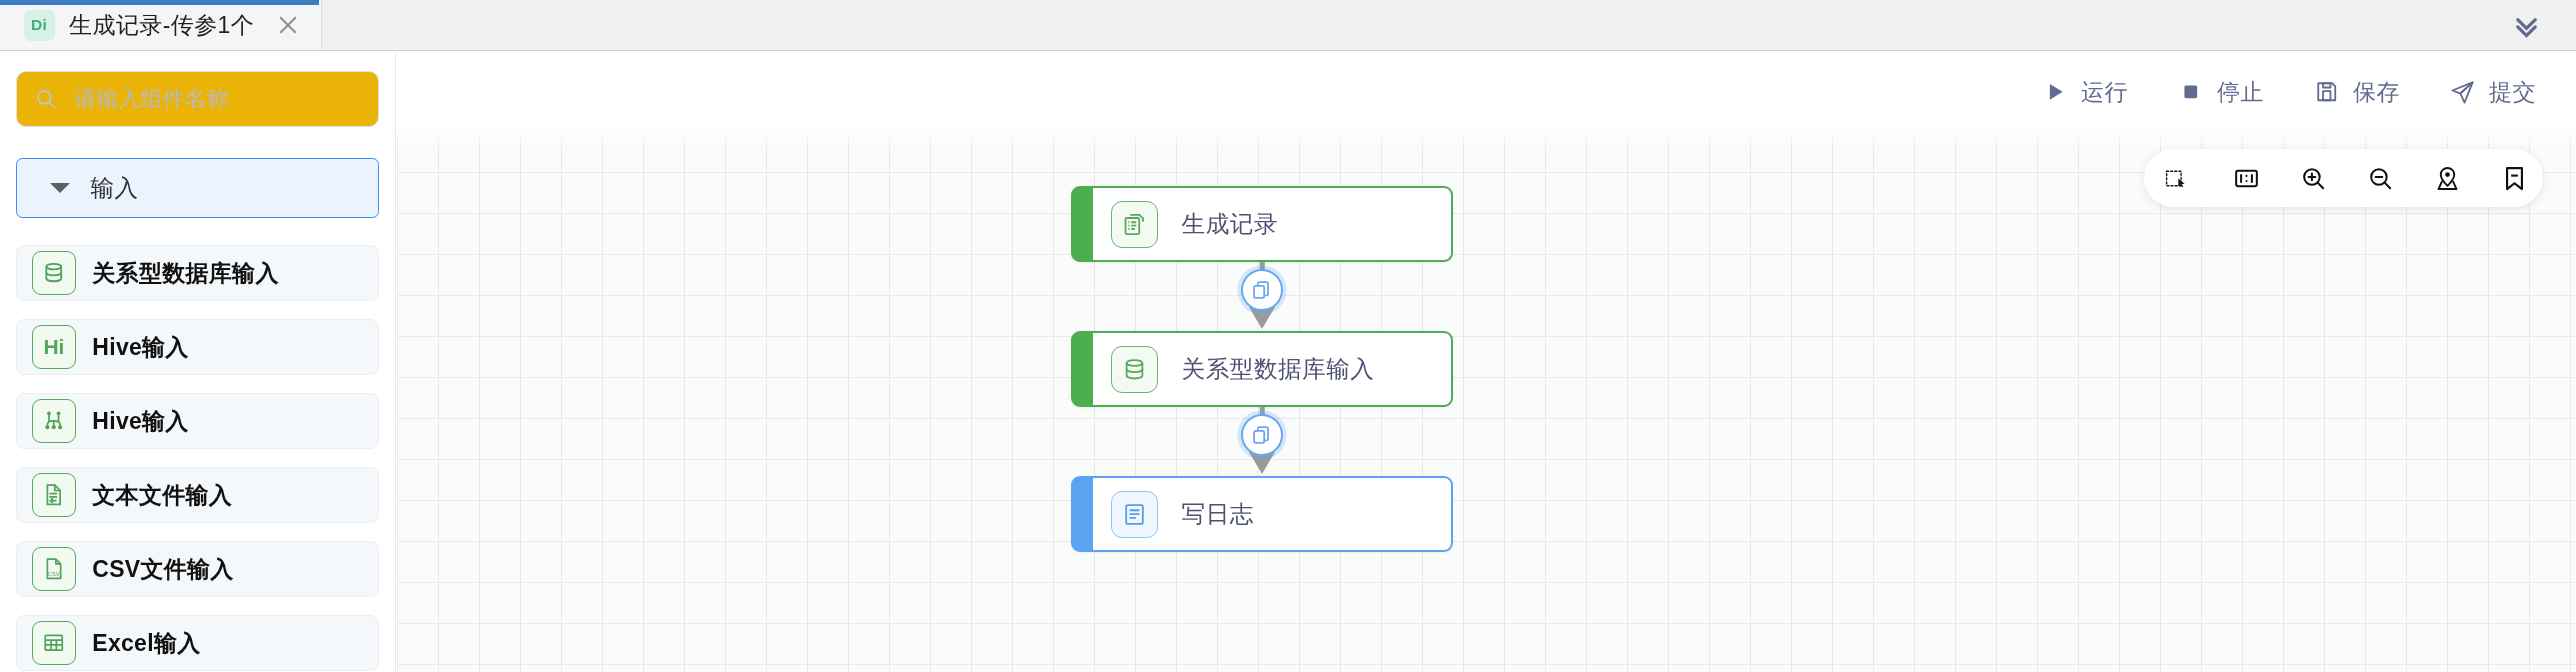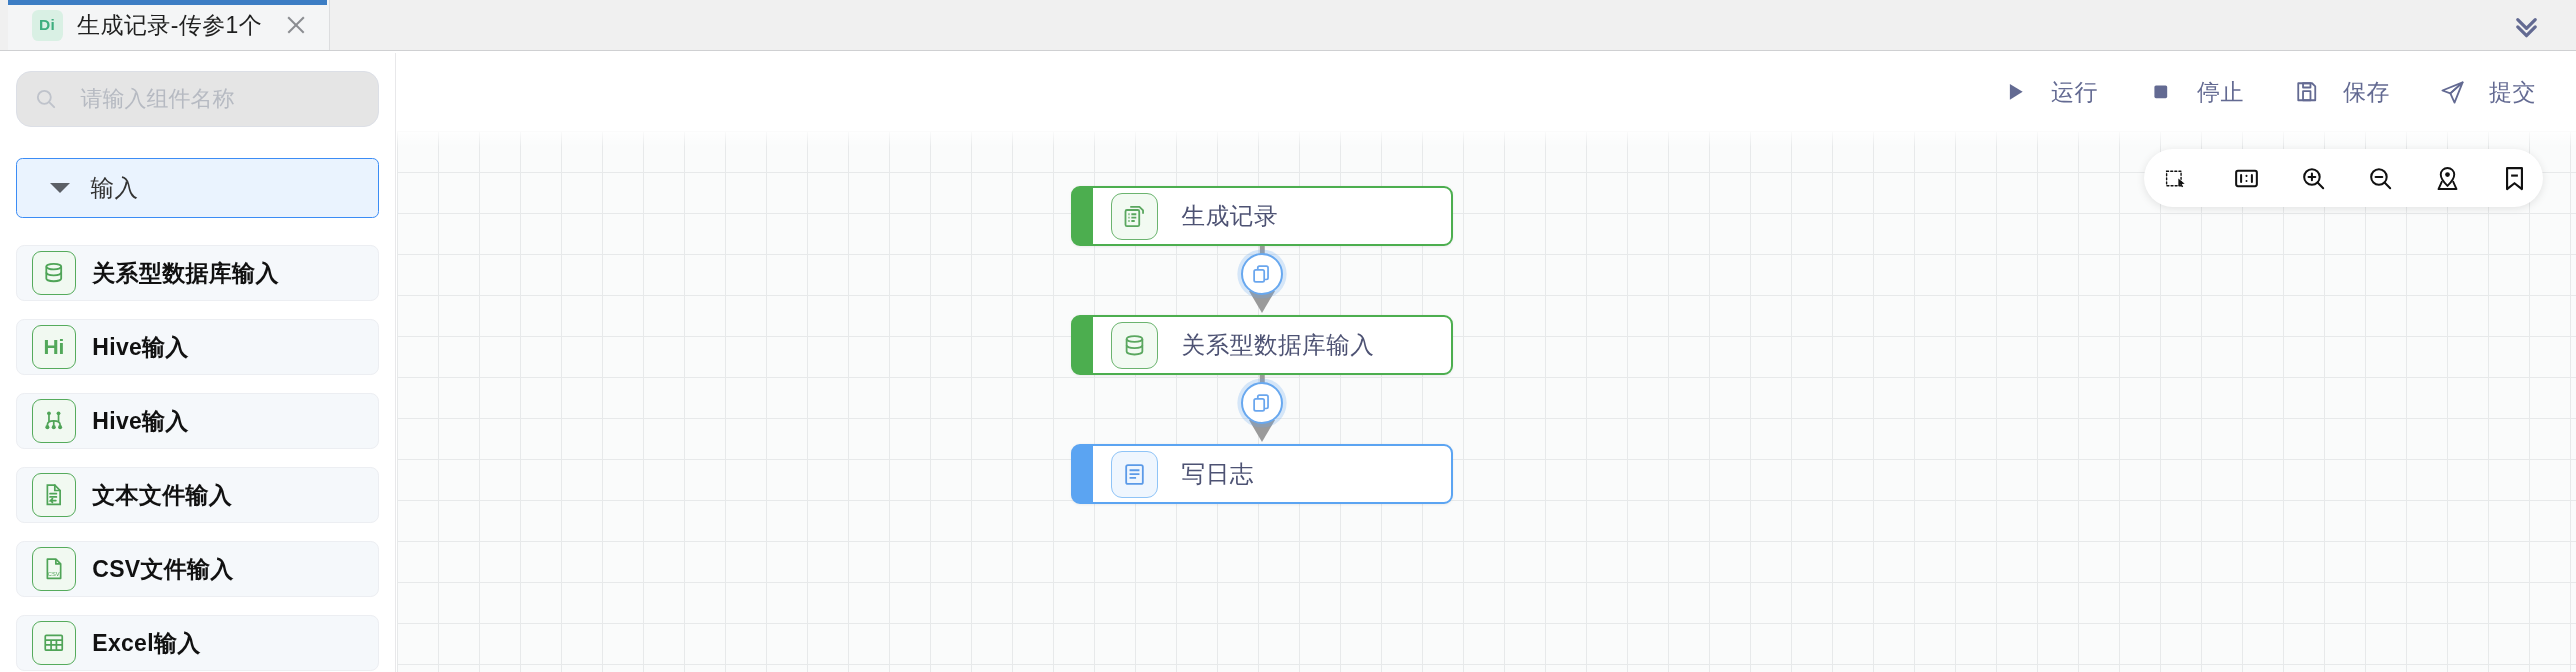"Di" .tab { margin-left: 8px -> none }
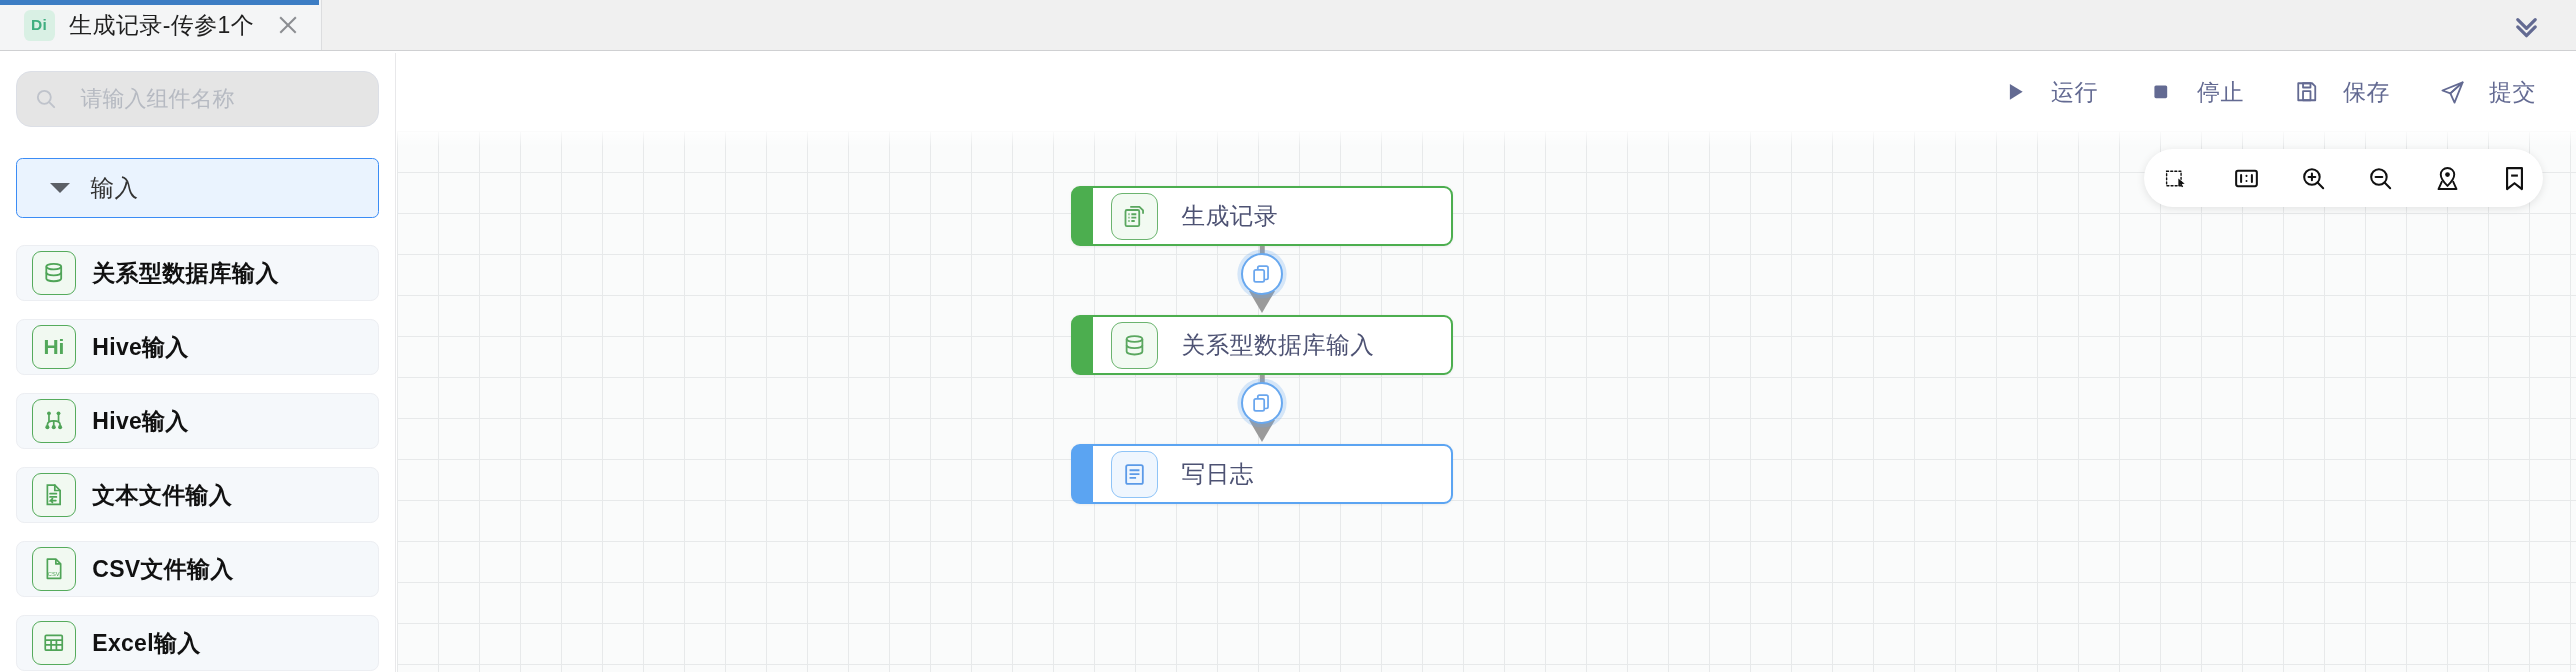"请输入组件名称" .search-box { background: #e5e5e5 -> #eab308; border-radius: 15px -> 10px; gap: 23px -> 17px }
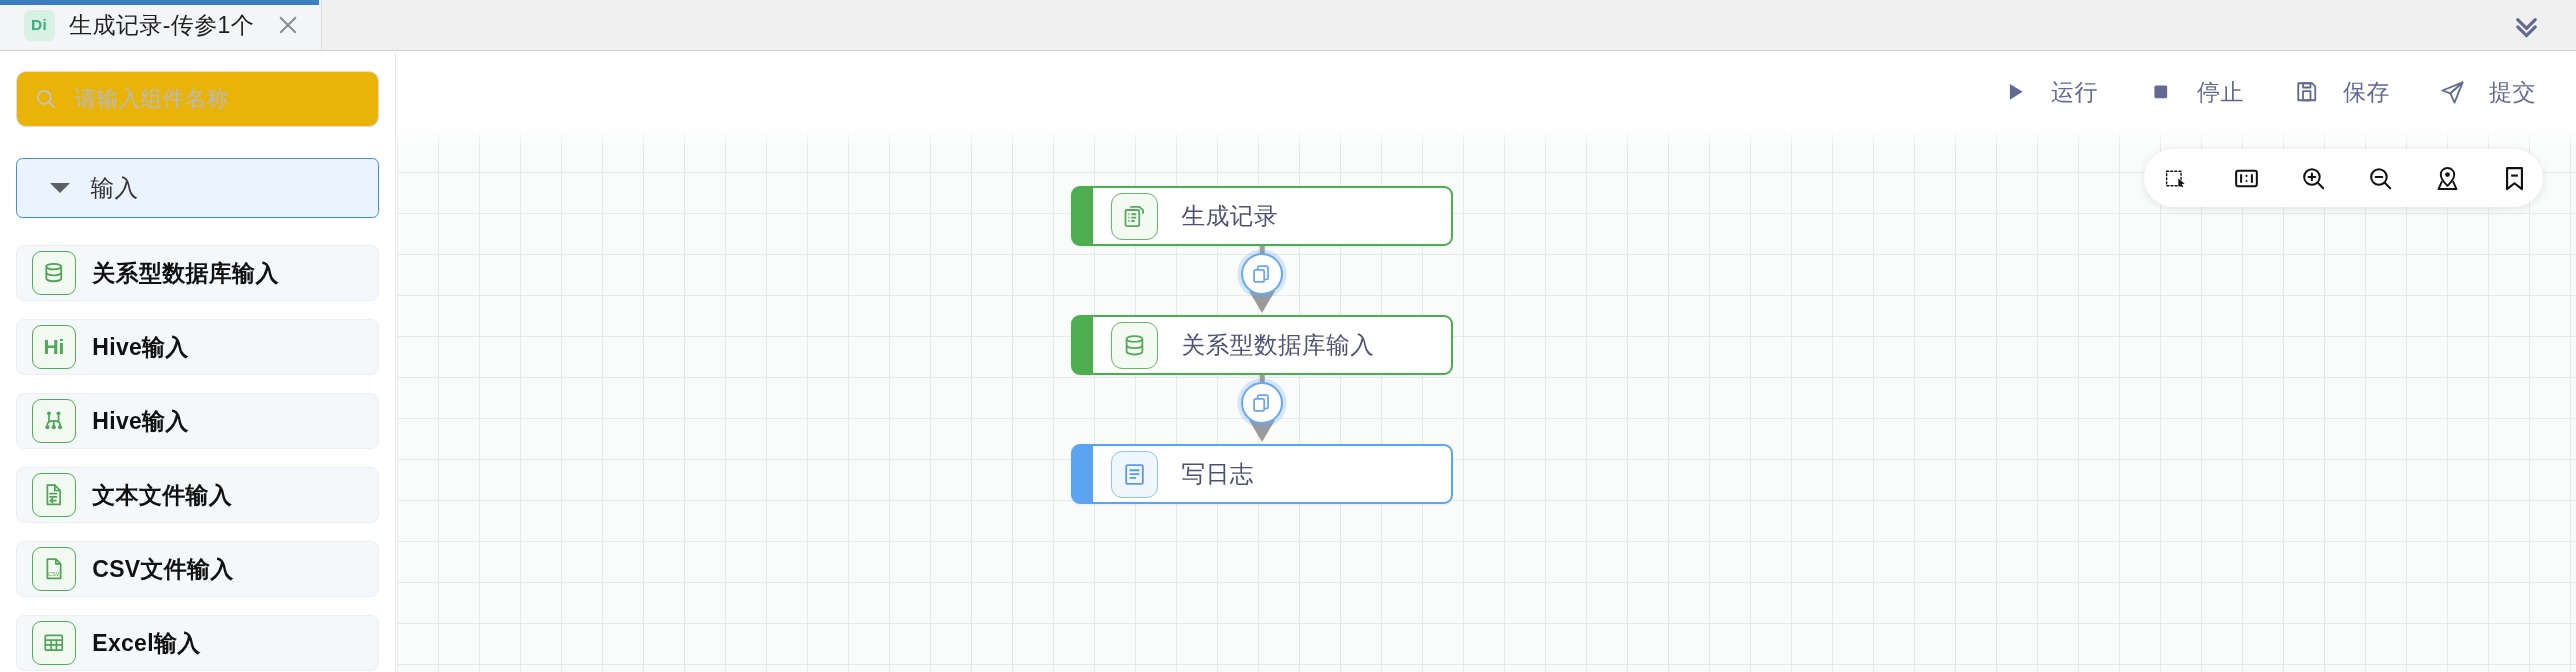"运行" .tool-btn { gap: 23px -> 13px }
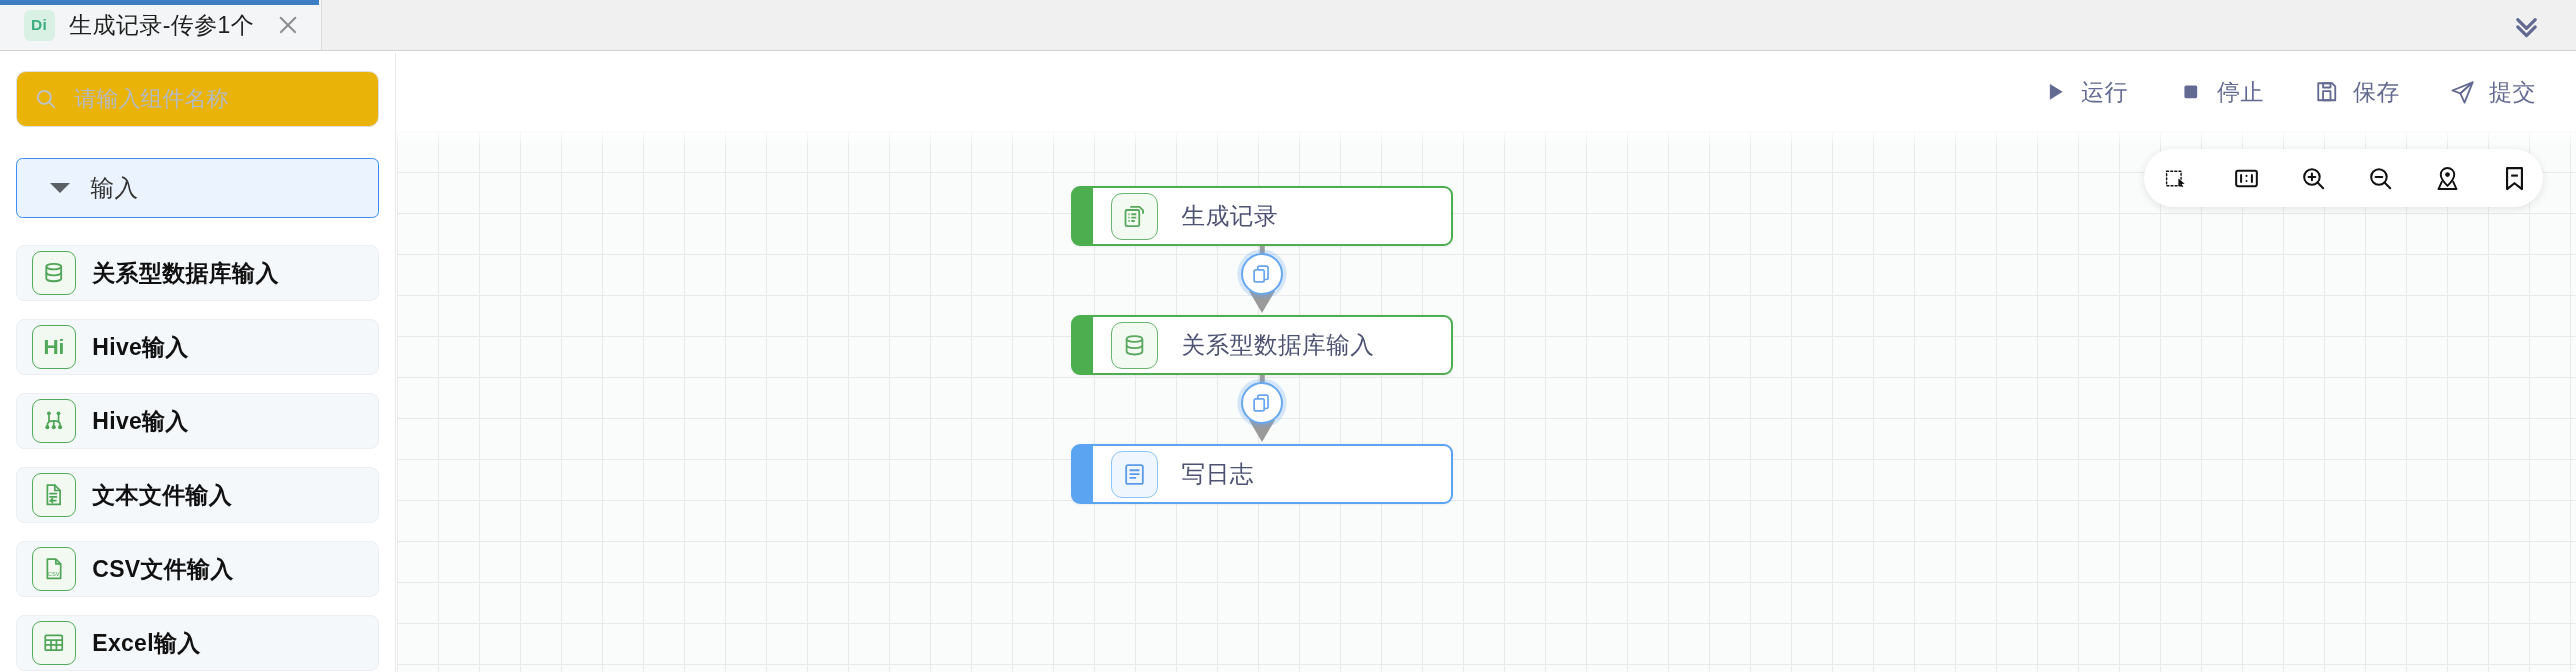"生成记录" .node { height: 60px -> 76px }
